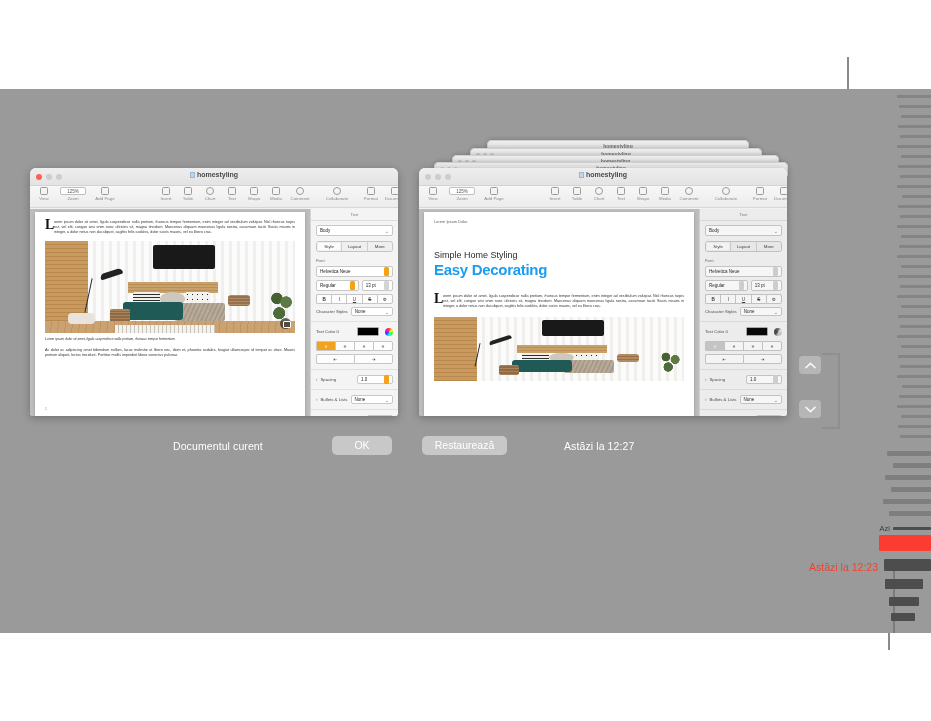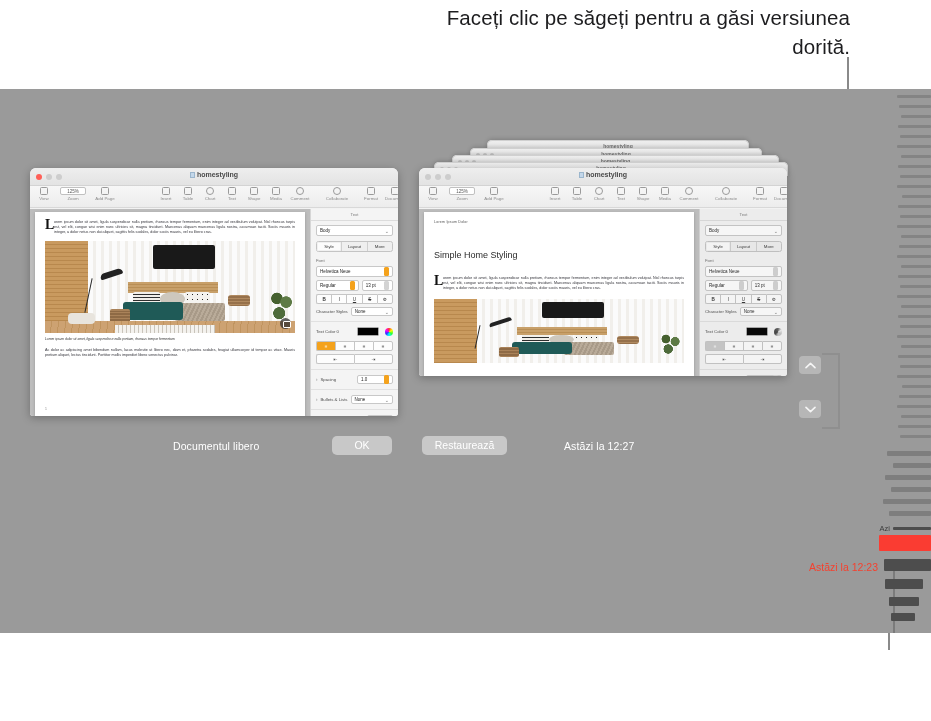"Faceți clic pe săgeți pentru" div.callout { html: <div>Faceți clic pe săgeți pentru a găsi versiunea dorită.</div> -> none }
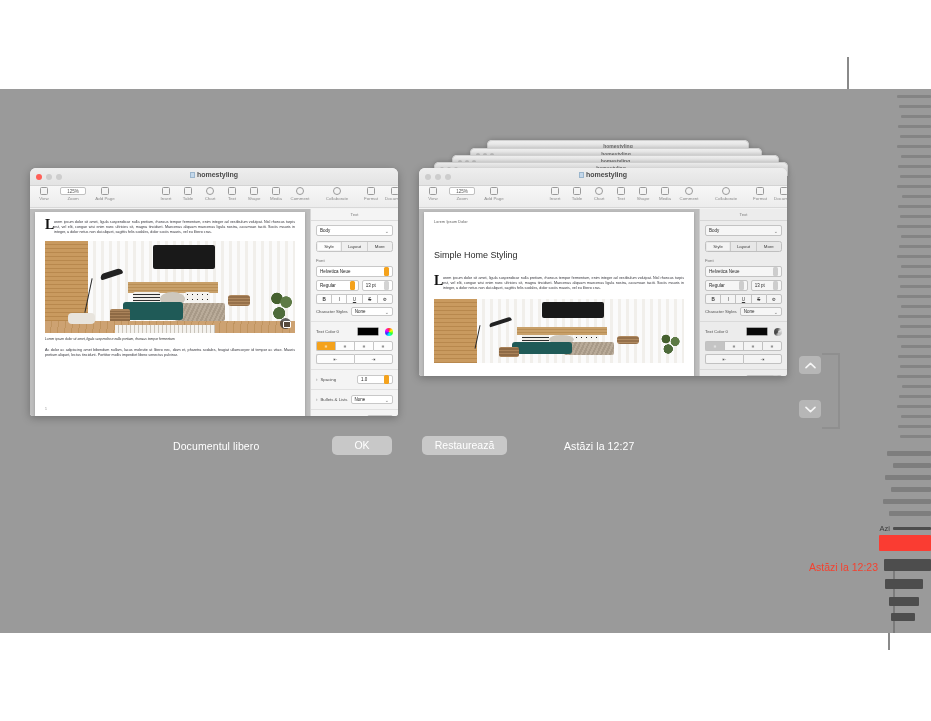"Simple Home Styling" div.win { height: 208px -> 248px }
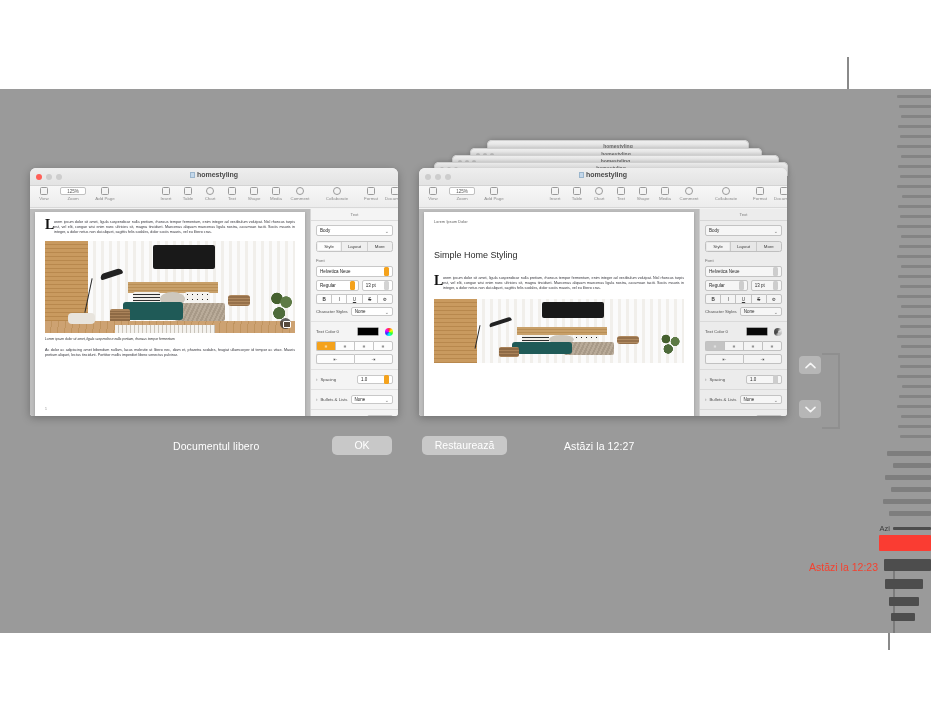"Easy Decorating" div.head-main { html: none -> <div>Easy Decorating</div> }
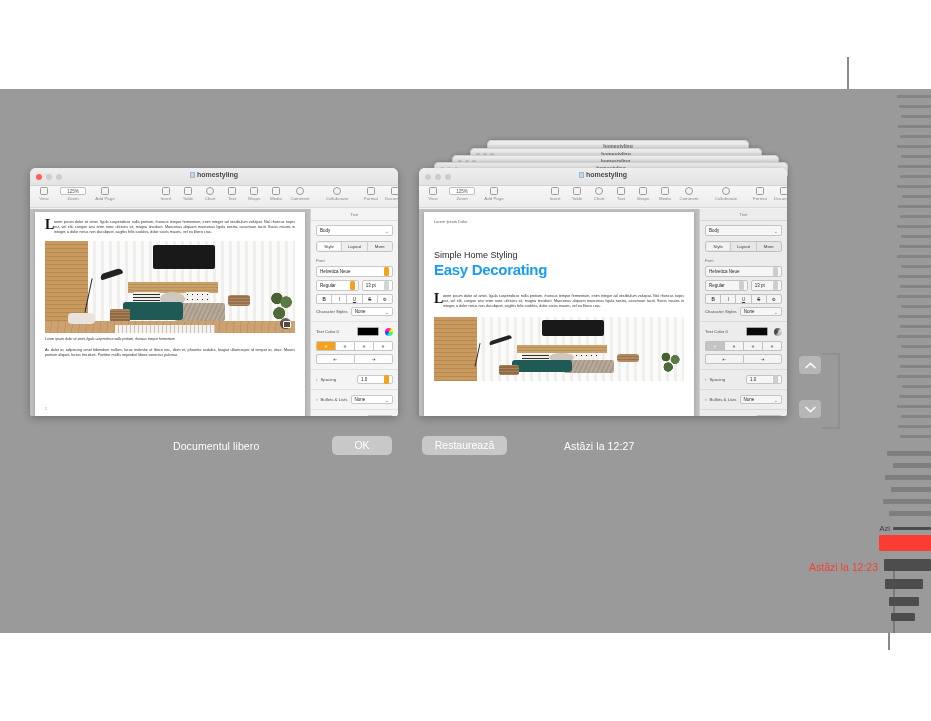"Documentul libero" div.foot-label { text: libero -> curent }
